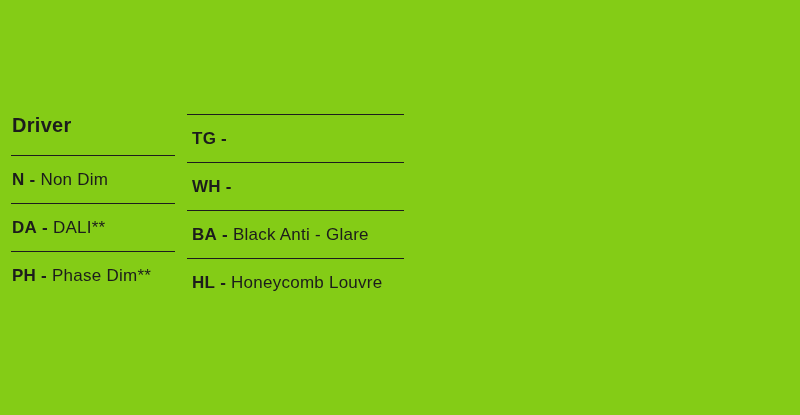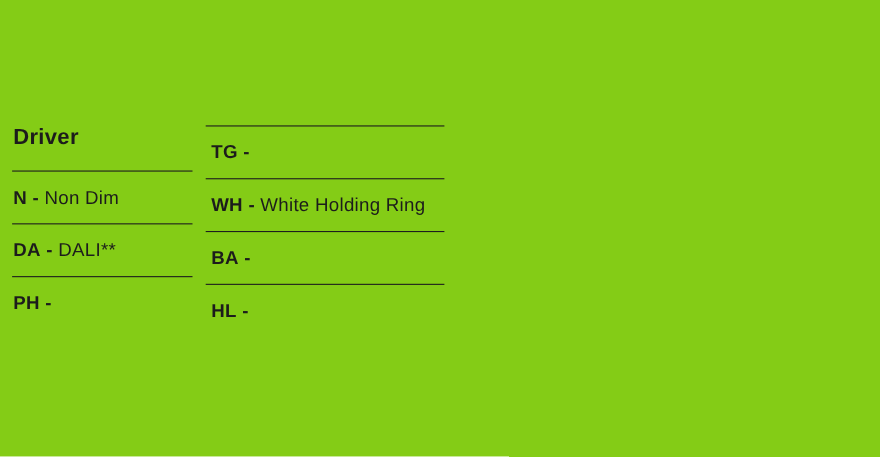"White Holding Ring" span.label { html: <span>White Holding Ring</span> -> none }
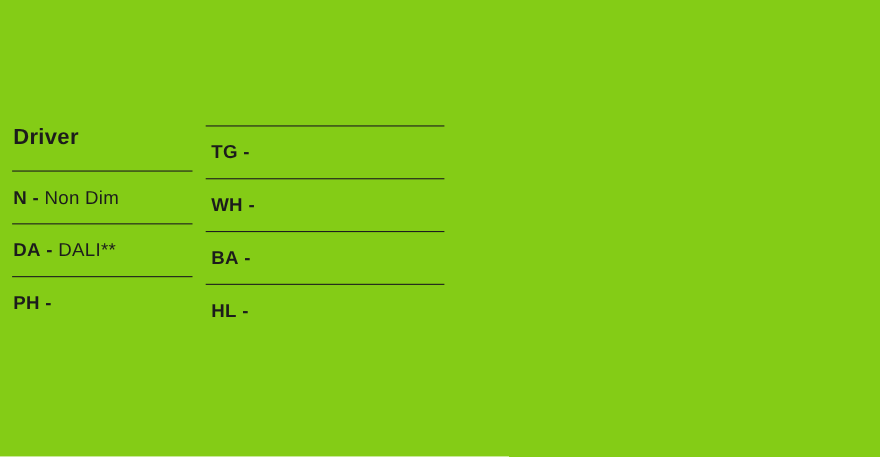"Black Anti - Glare" span.label { html: none -> <span>Black Anti - Glare</span> }
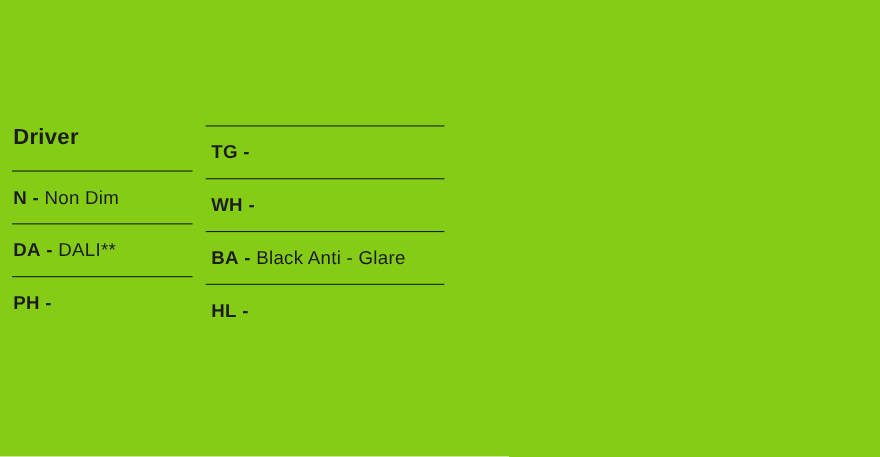"Phase Dim**" span.label { html: none -> <span>Phase Dim**</span> }
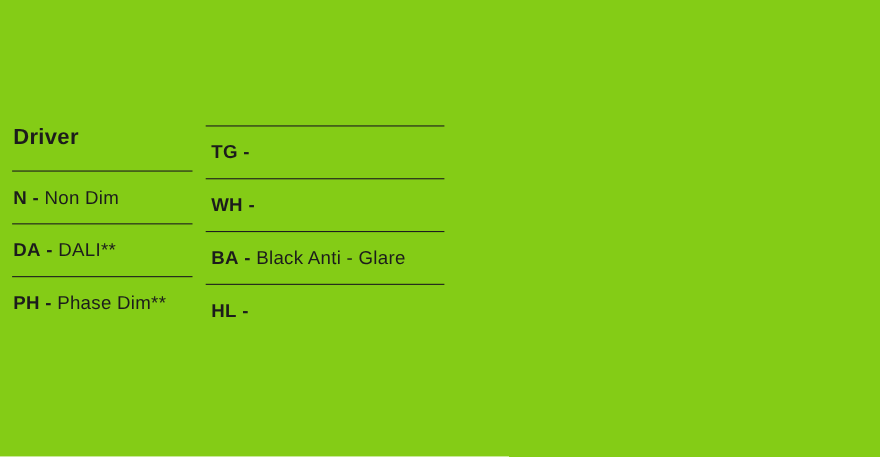"Honeycomb Louvre" span.label { html: none -> <span>Honeycomb Louvre</span> }
